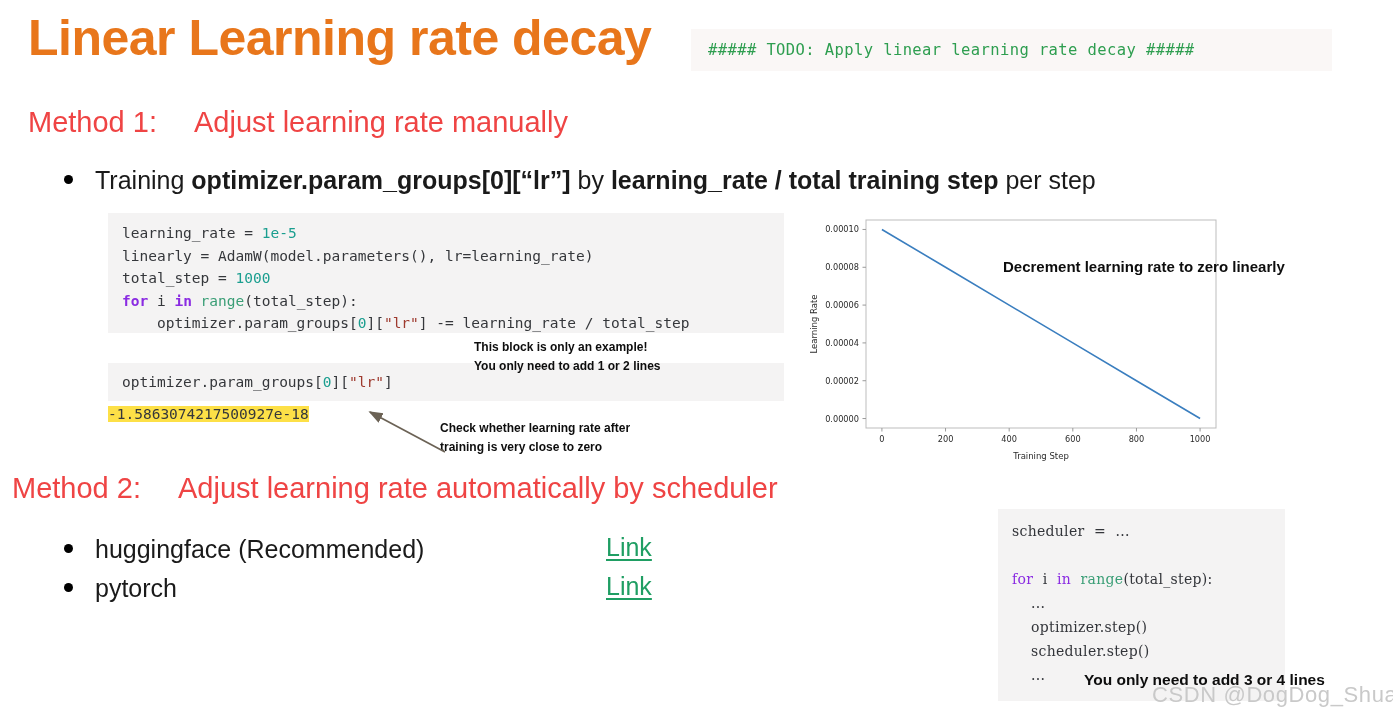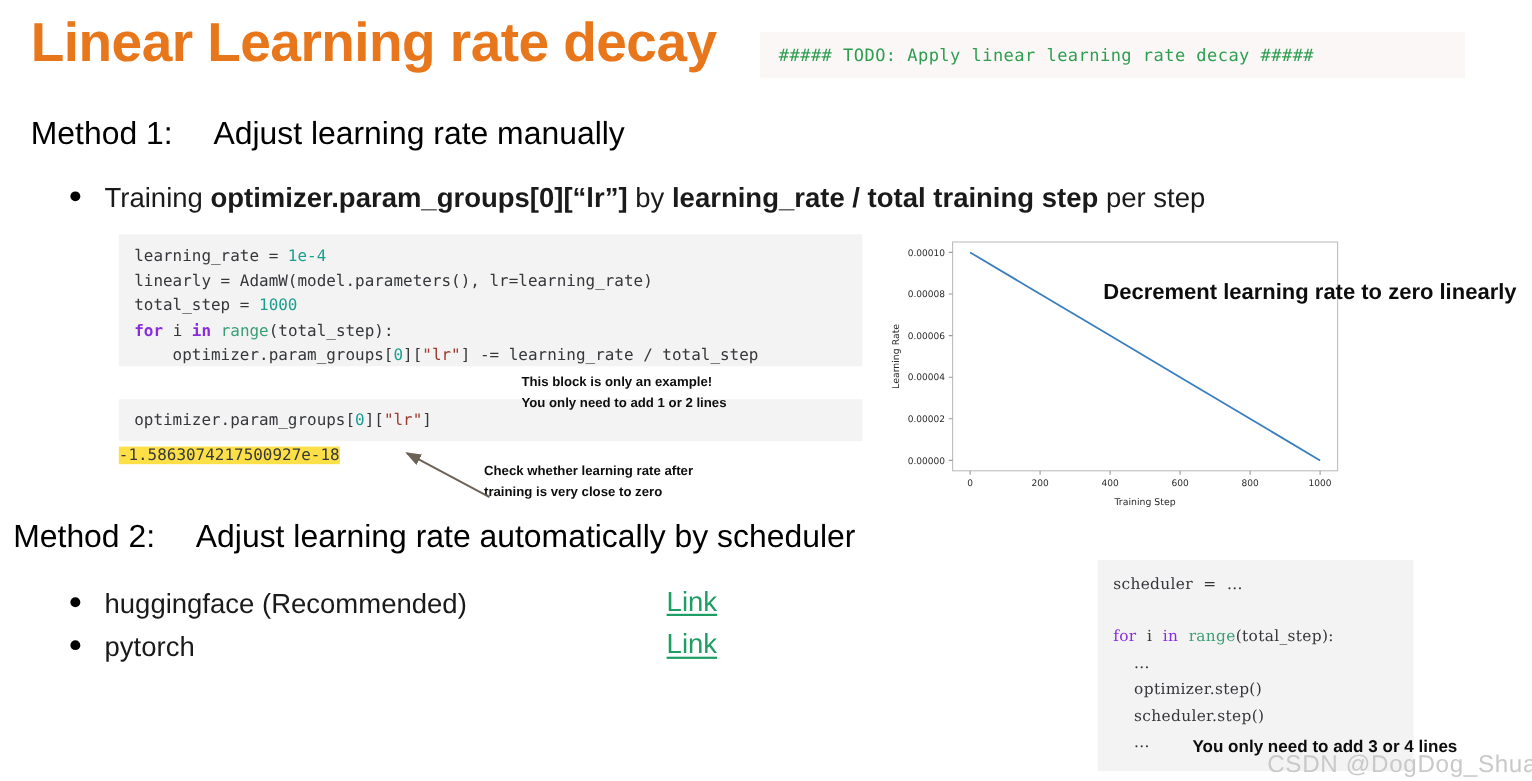"Method 1: Adjust learning rate" .method-line { color: #000000 -> #ef4444 }
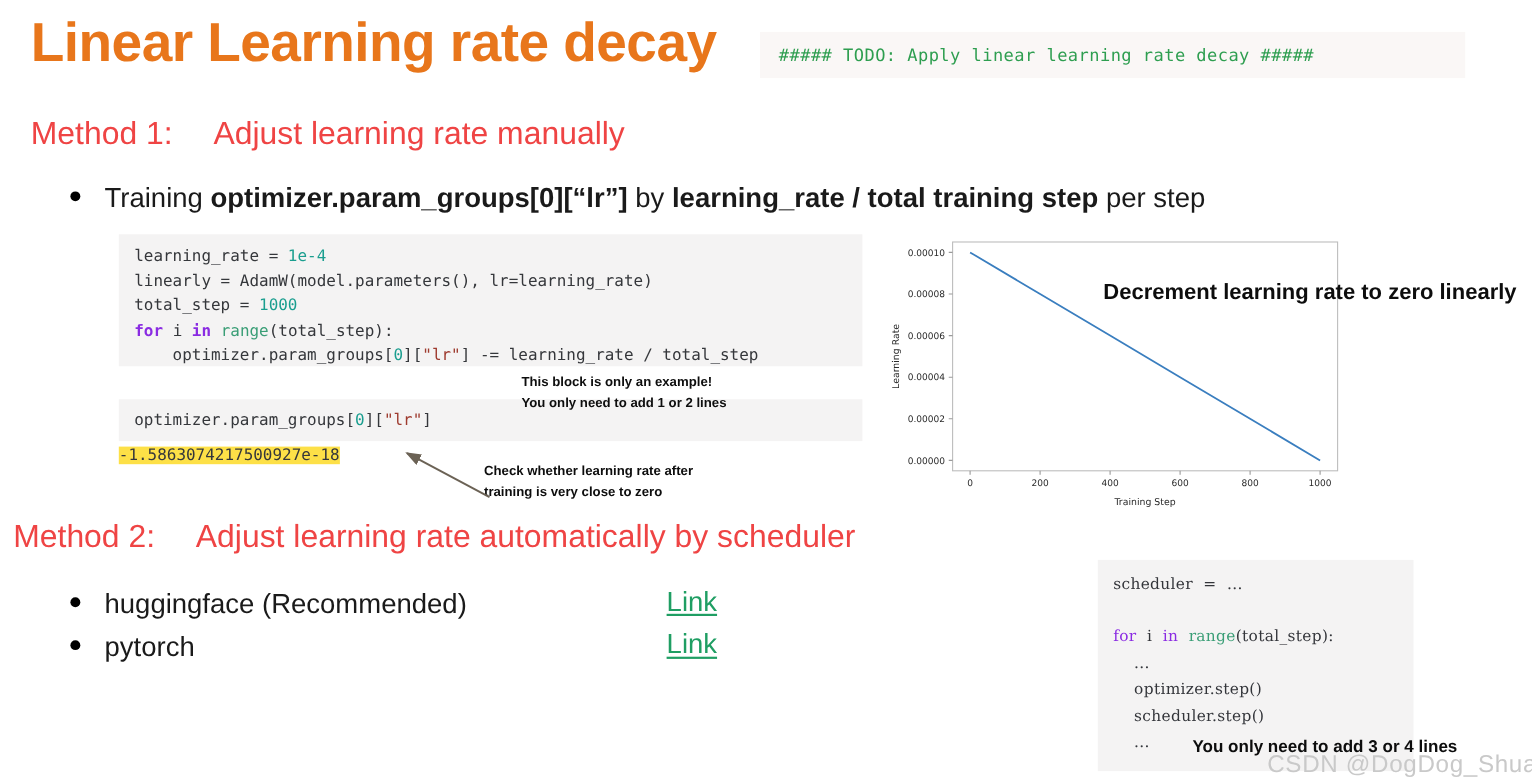"1e-4" span.num { text: 1e-4 -> 1e-5 }
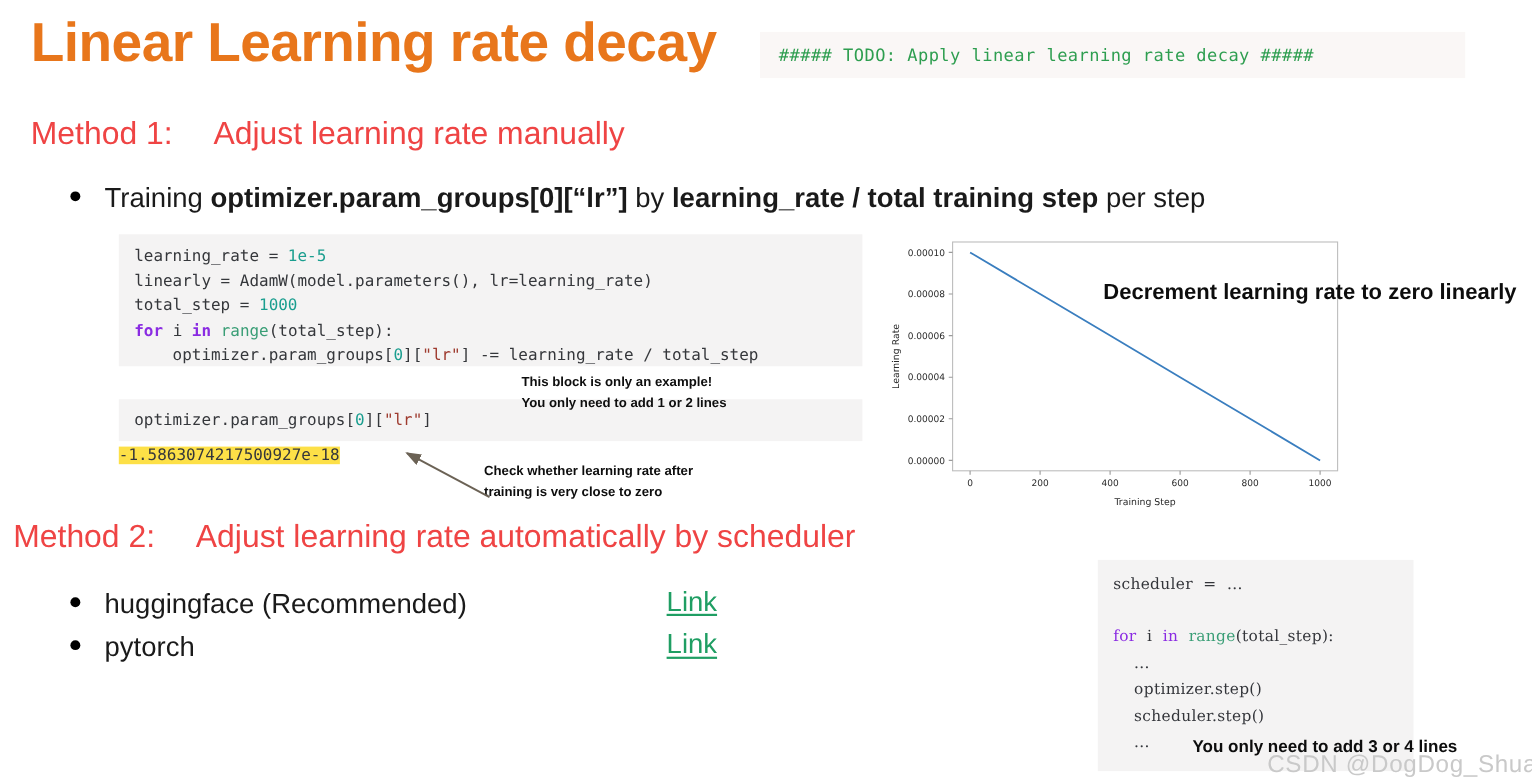"Decrement learning rate to zero" div.annot { font-size: 20px -> 15px }
